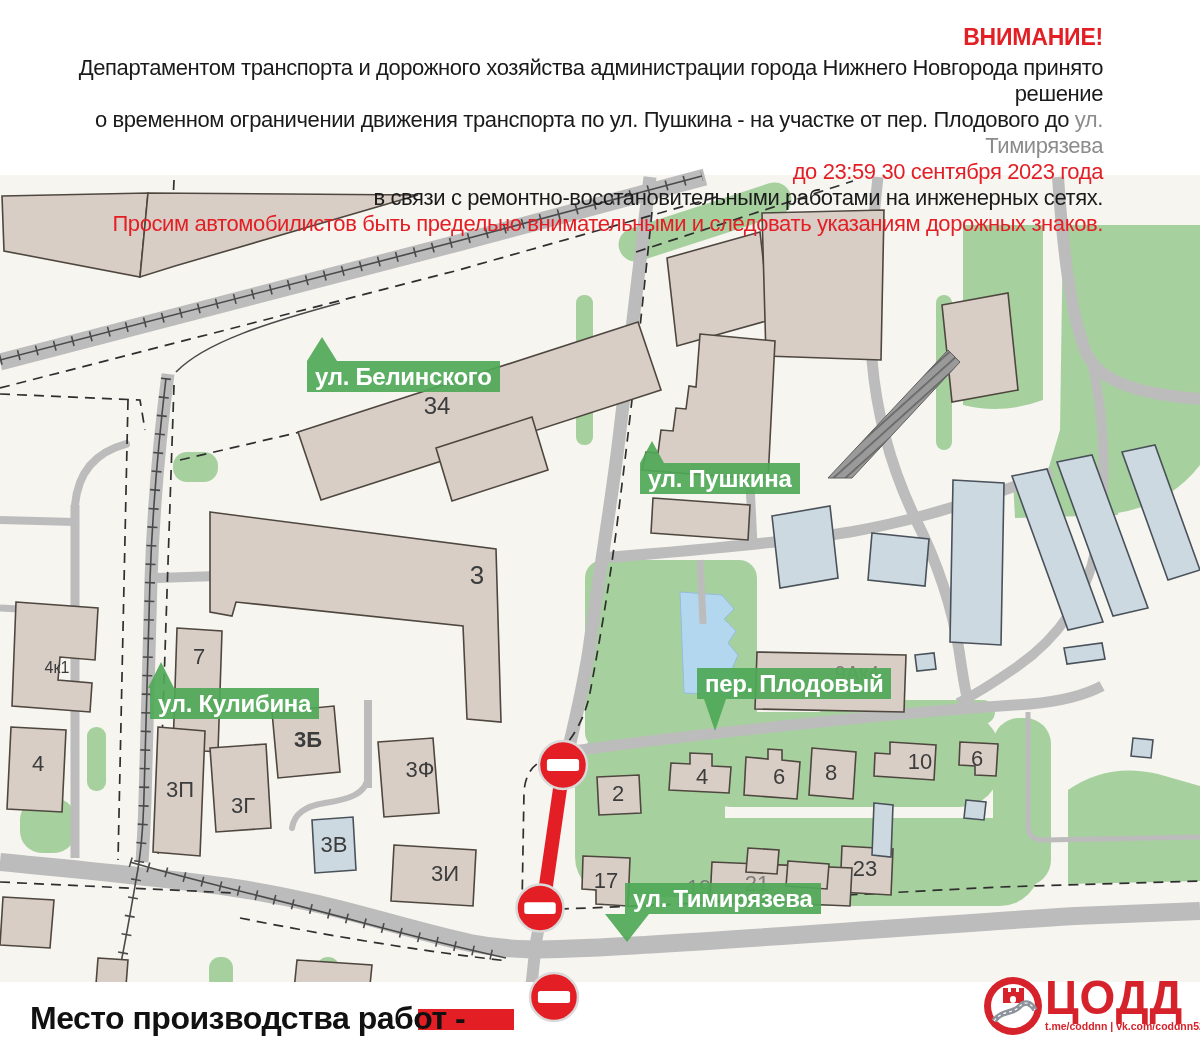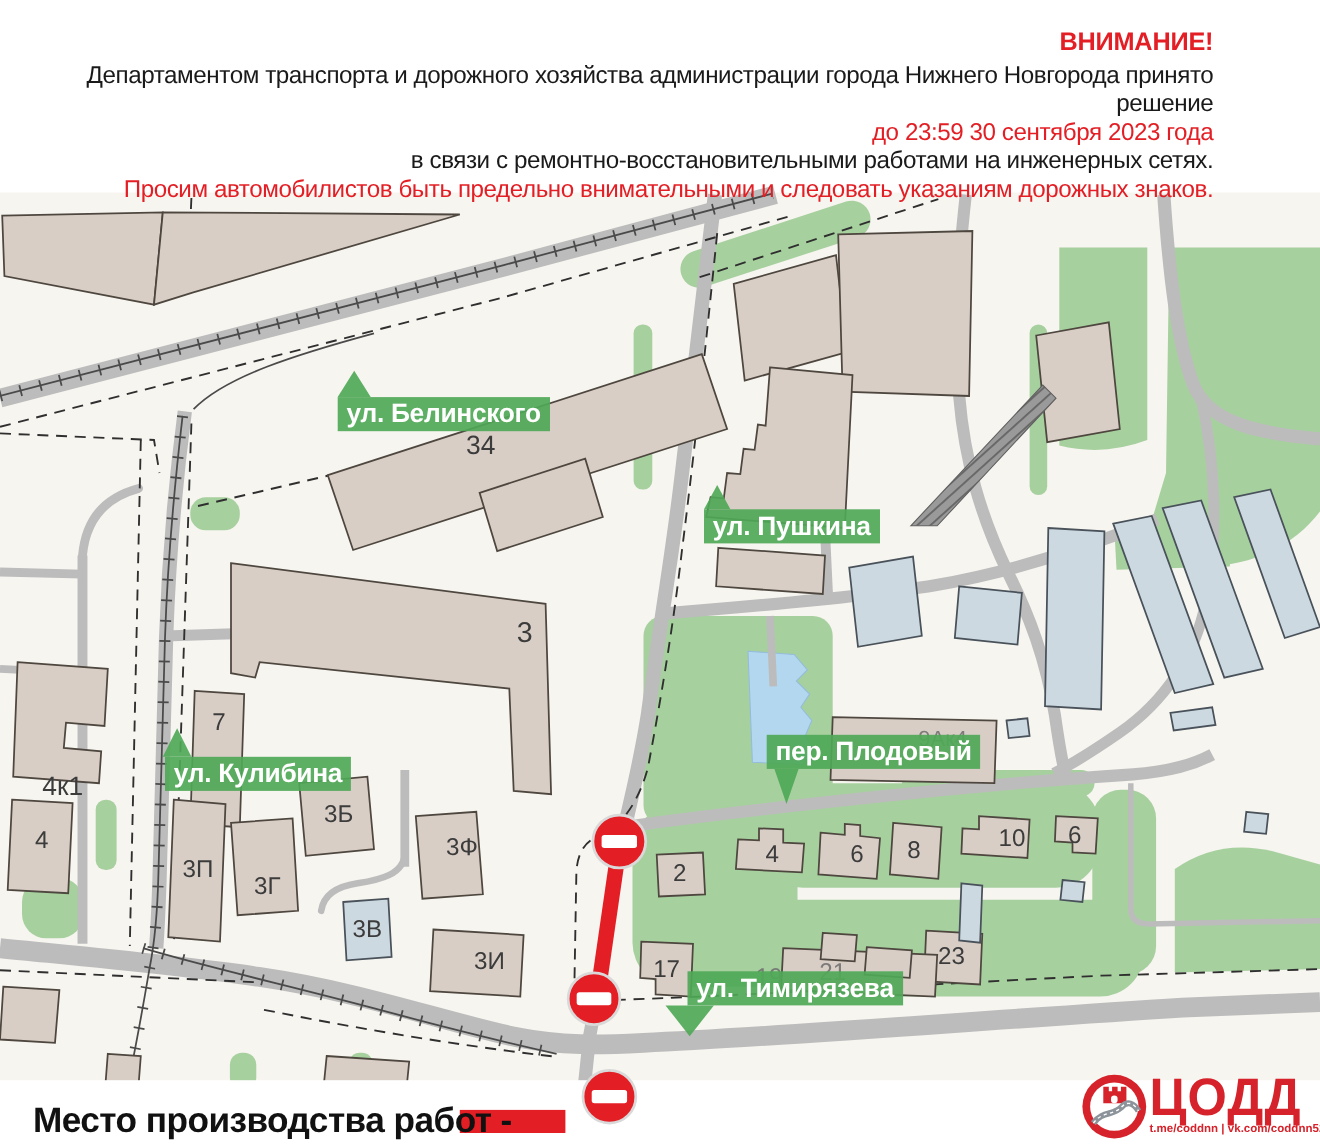"о временном ограничении движения" div.h-line { html: none -> <div><span>о временном ограничении движения транспорта по ул. Пушкина - на участке от пер. Плодового до </span><span>ул. Тимирязева</span></div> }
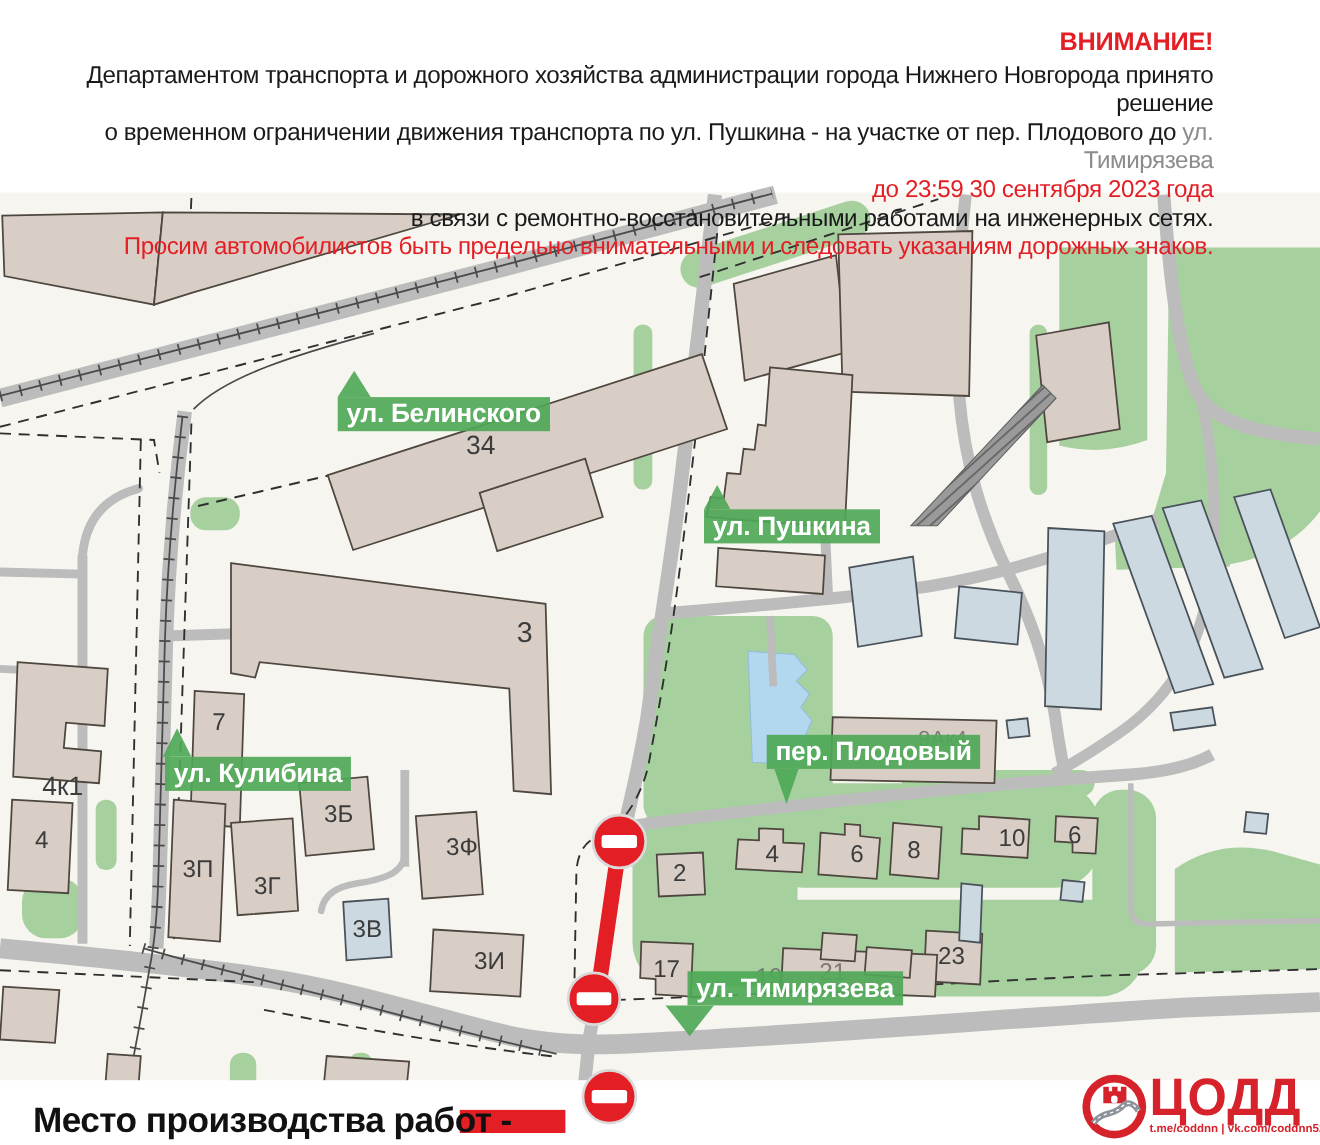"4к1" div.bnum { font-size: 24px -> 16px; margin-top: 48px -> none }
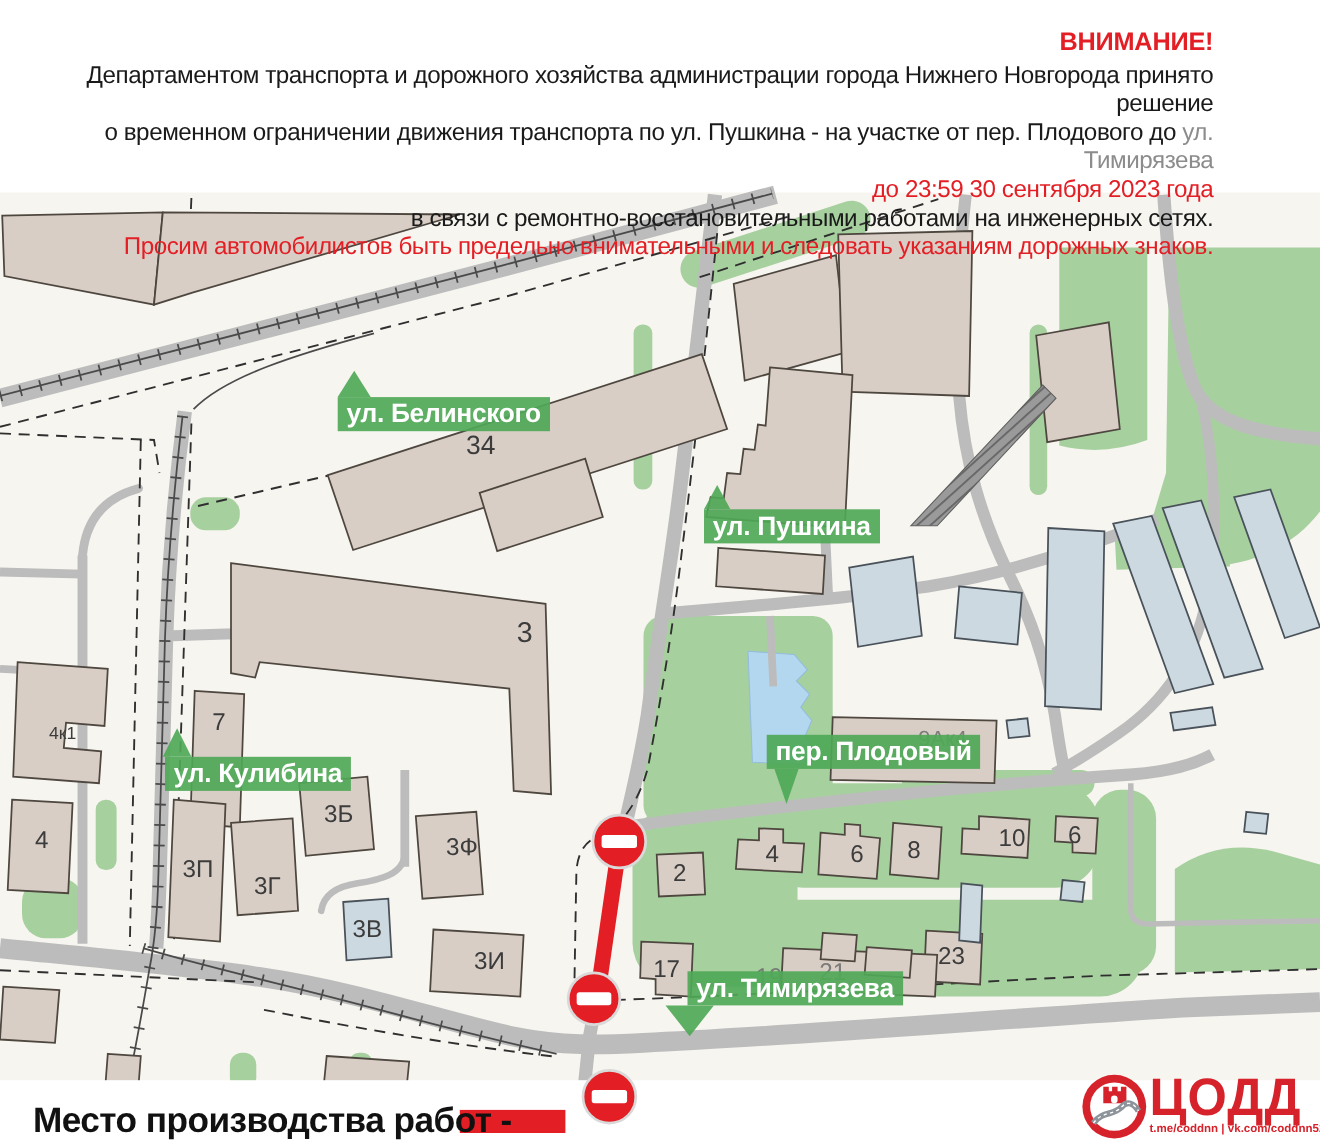"3Б" div.bnum { font-weight: none -> bold }
